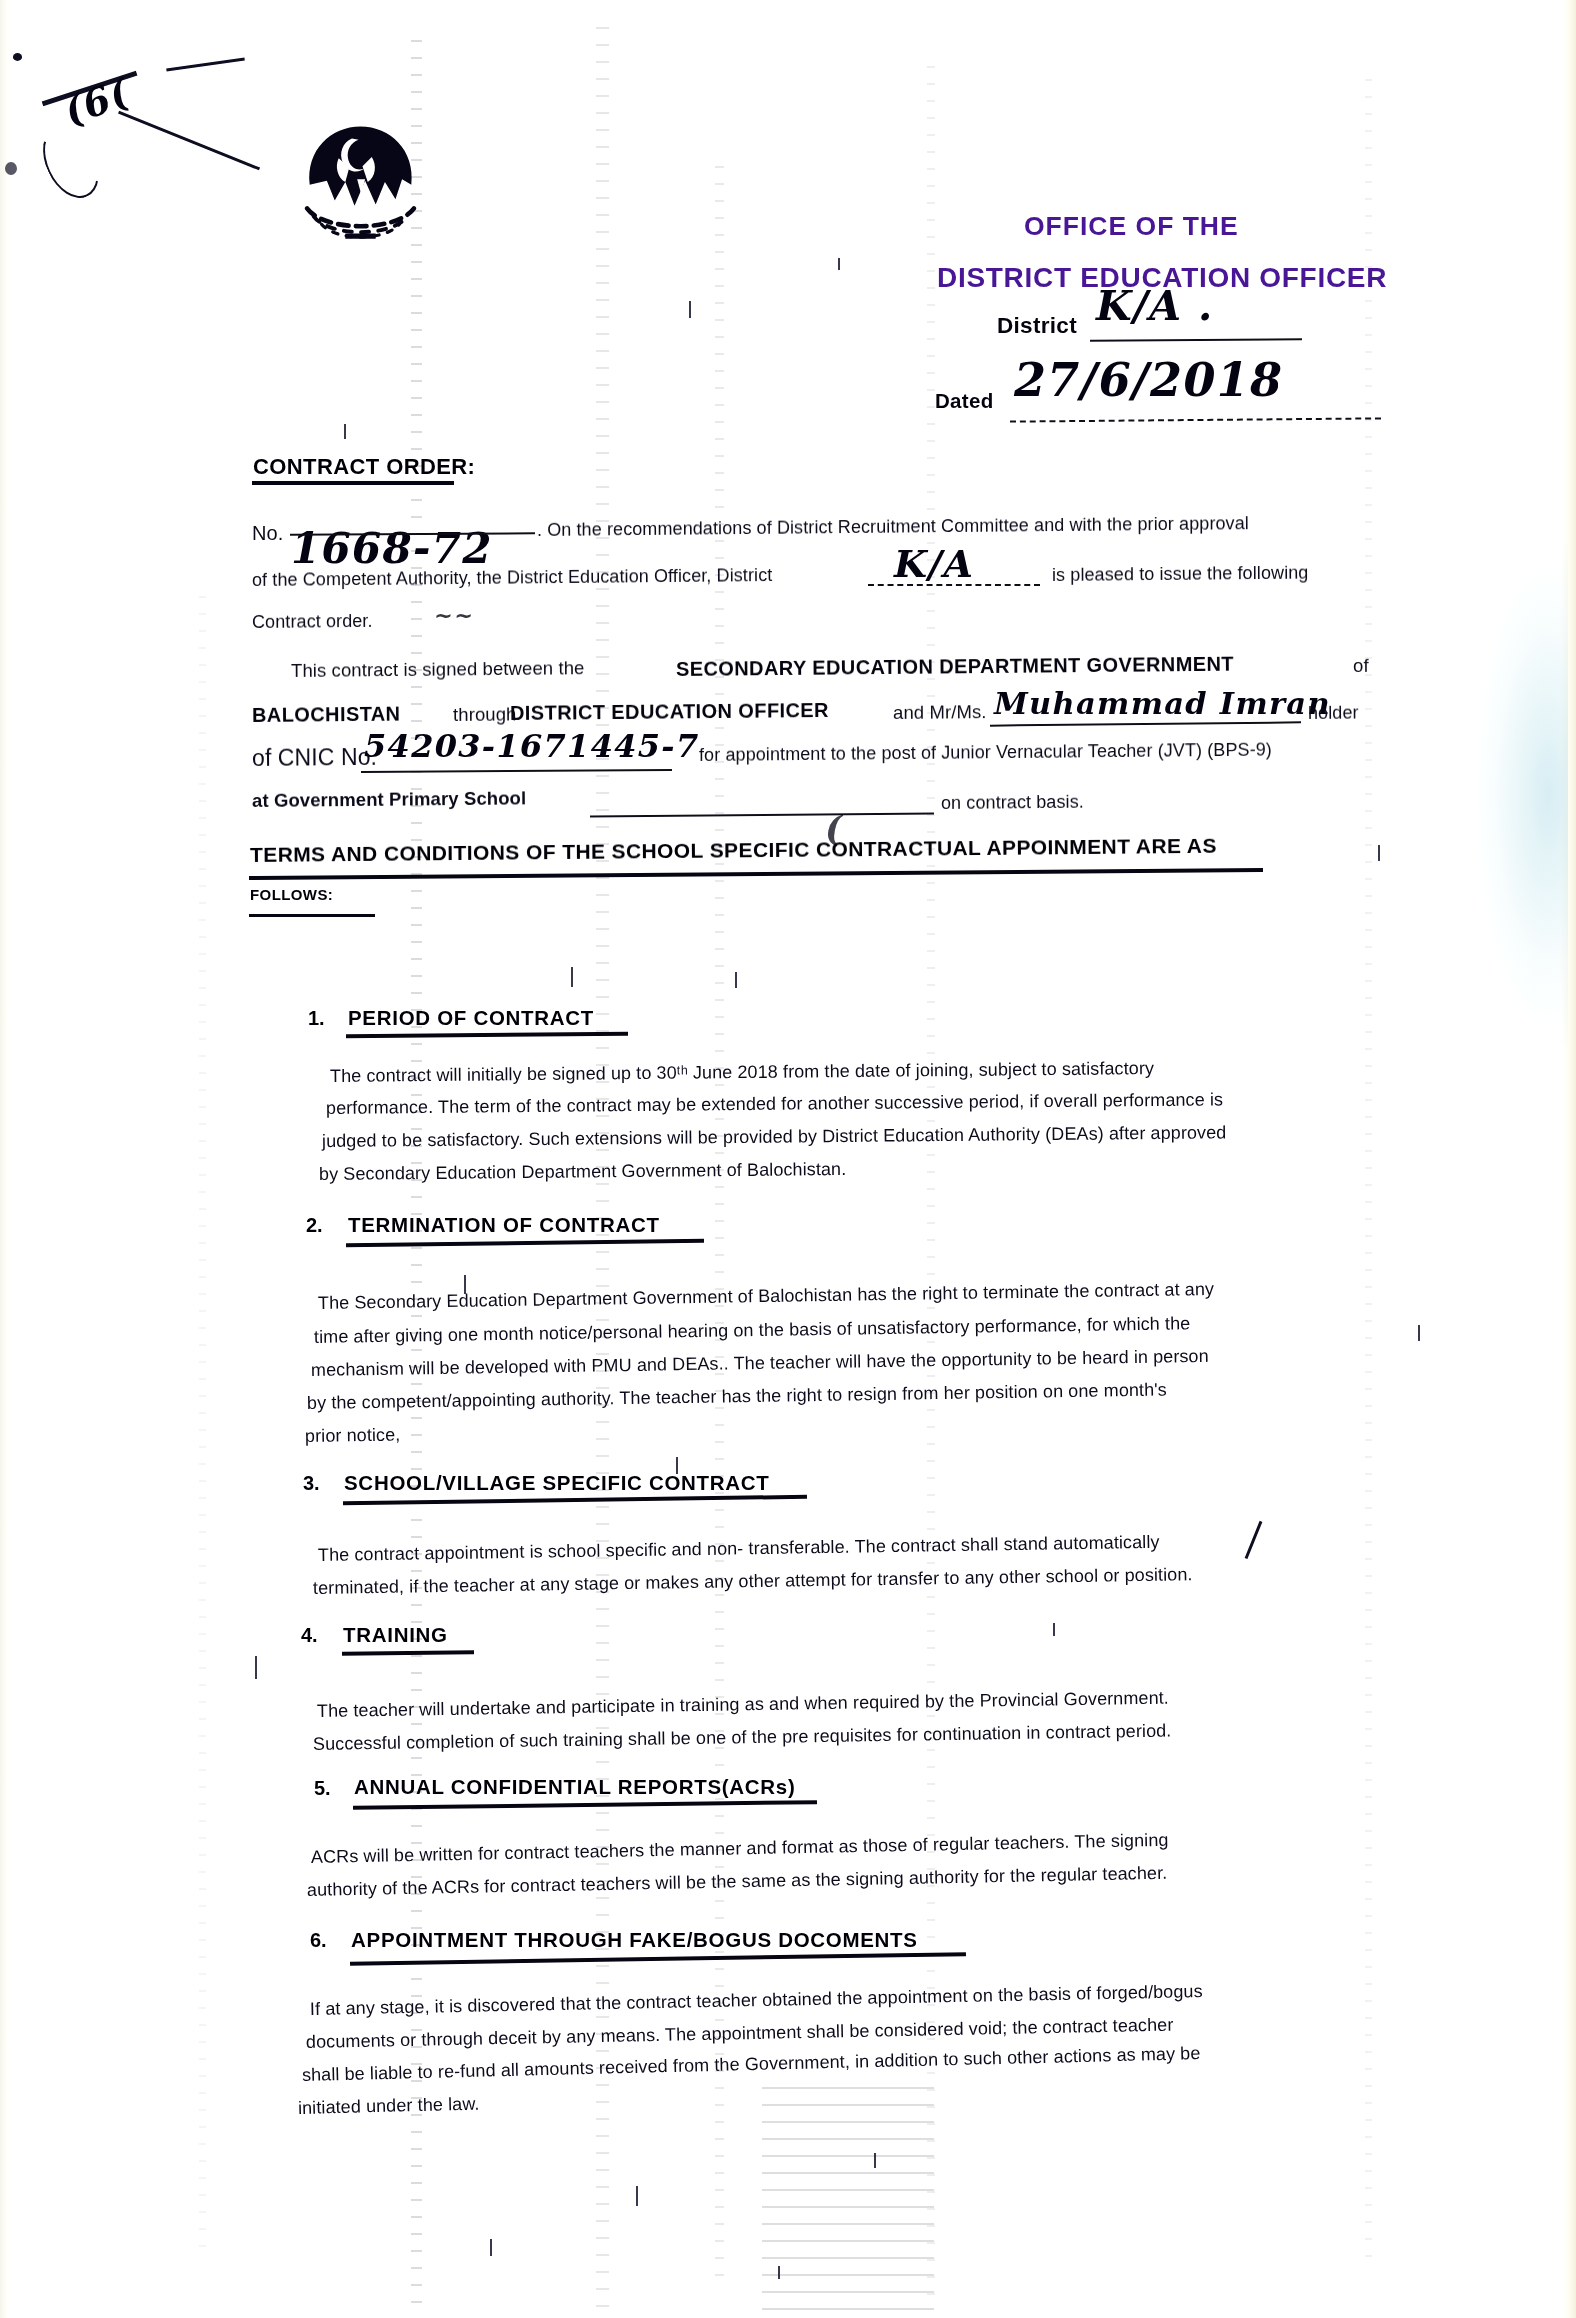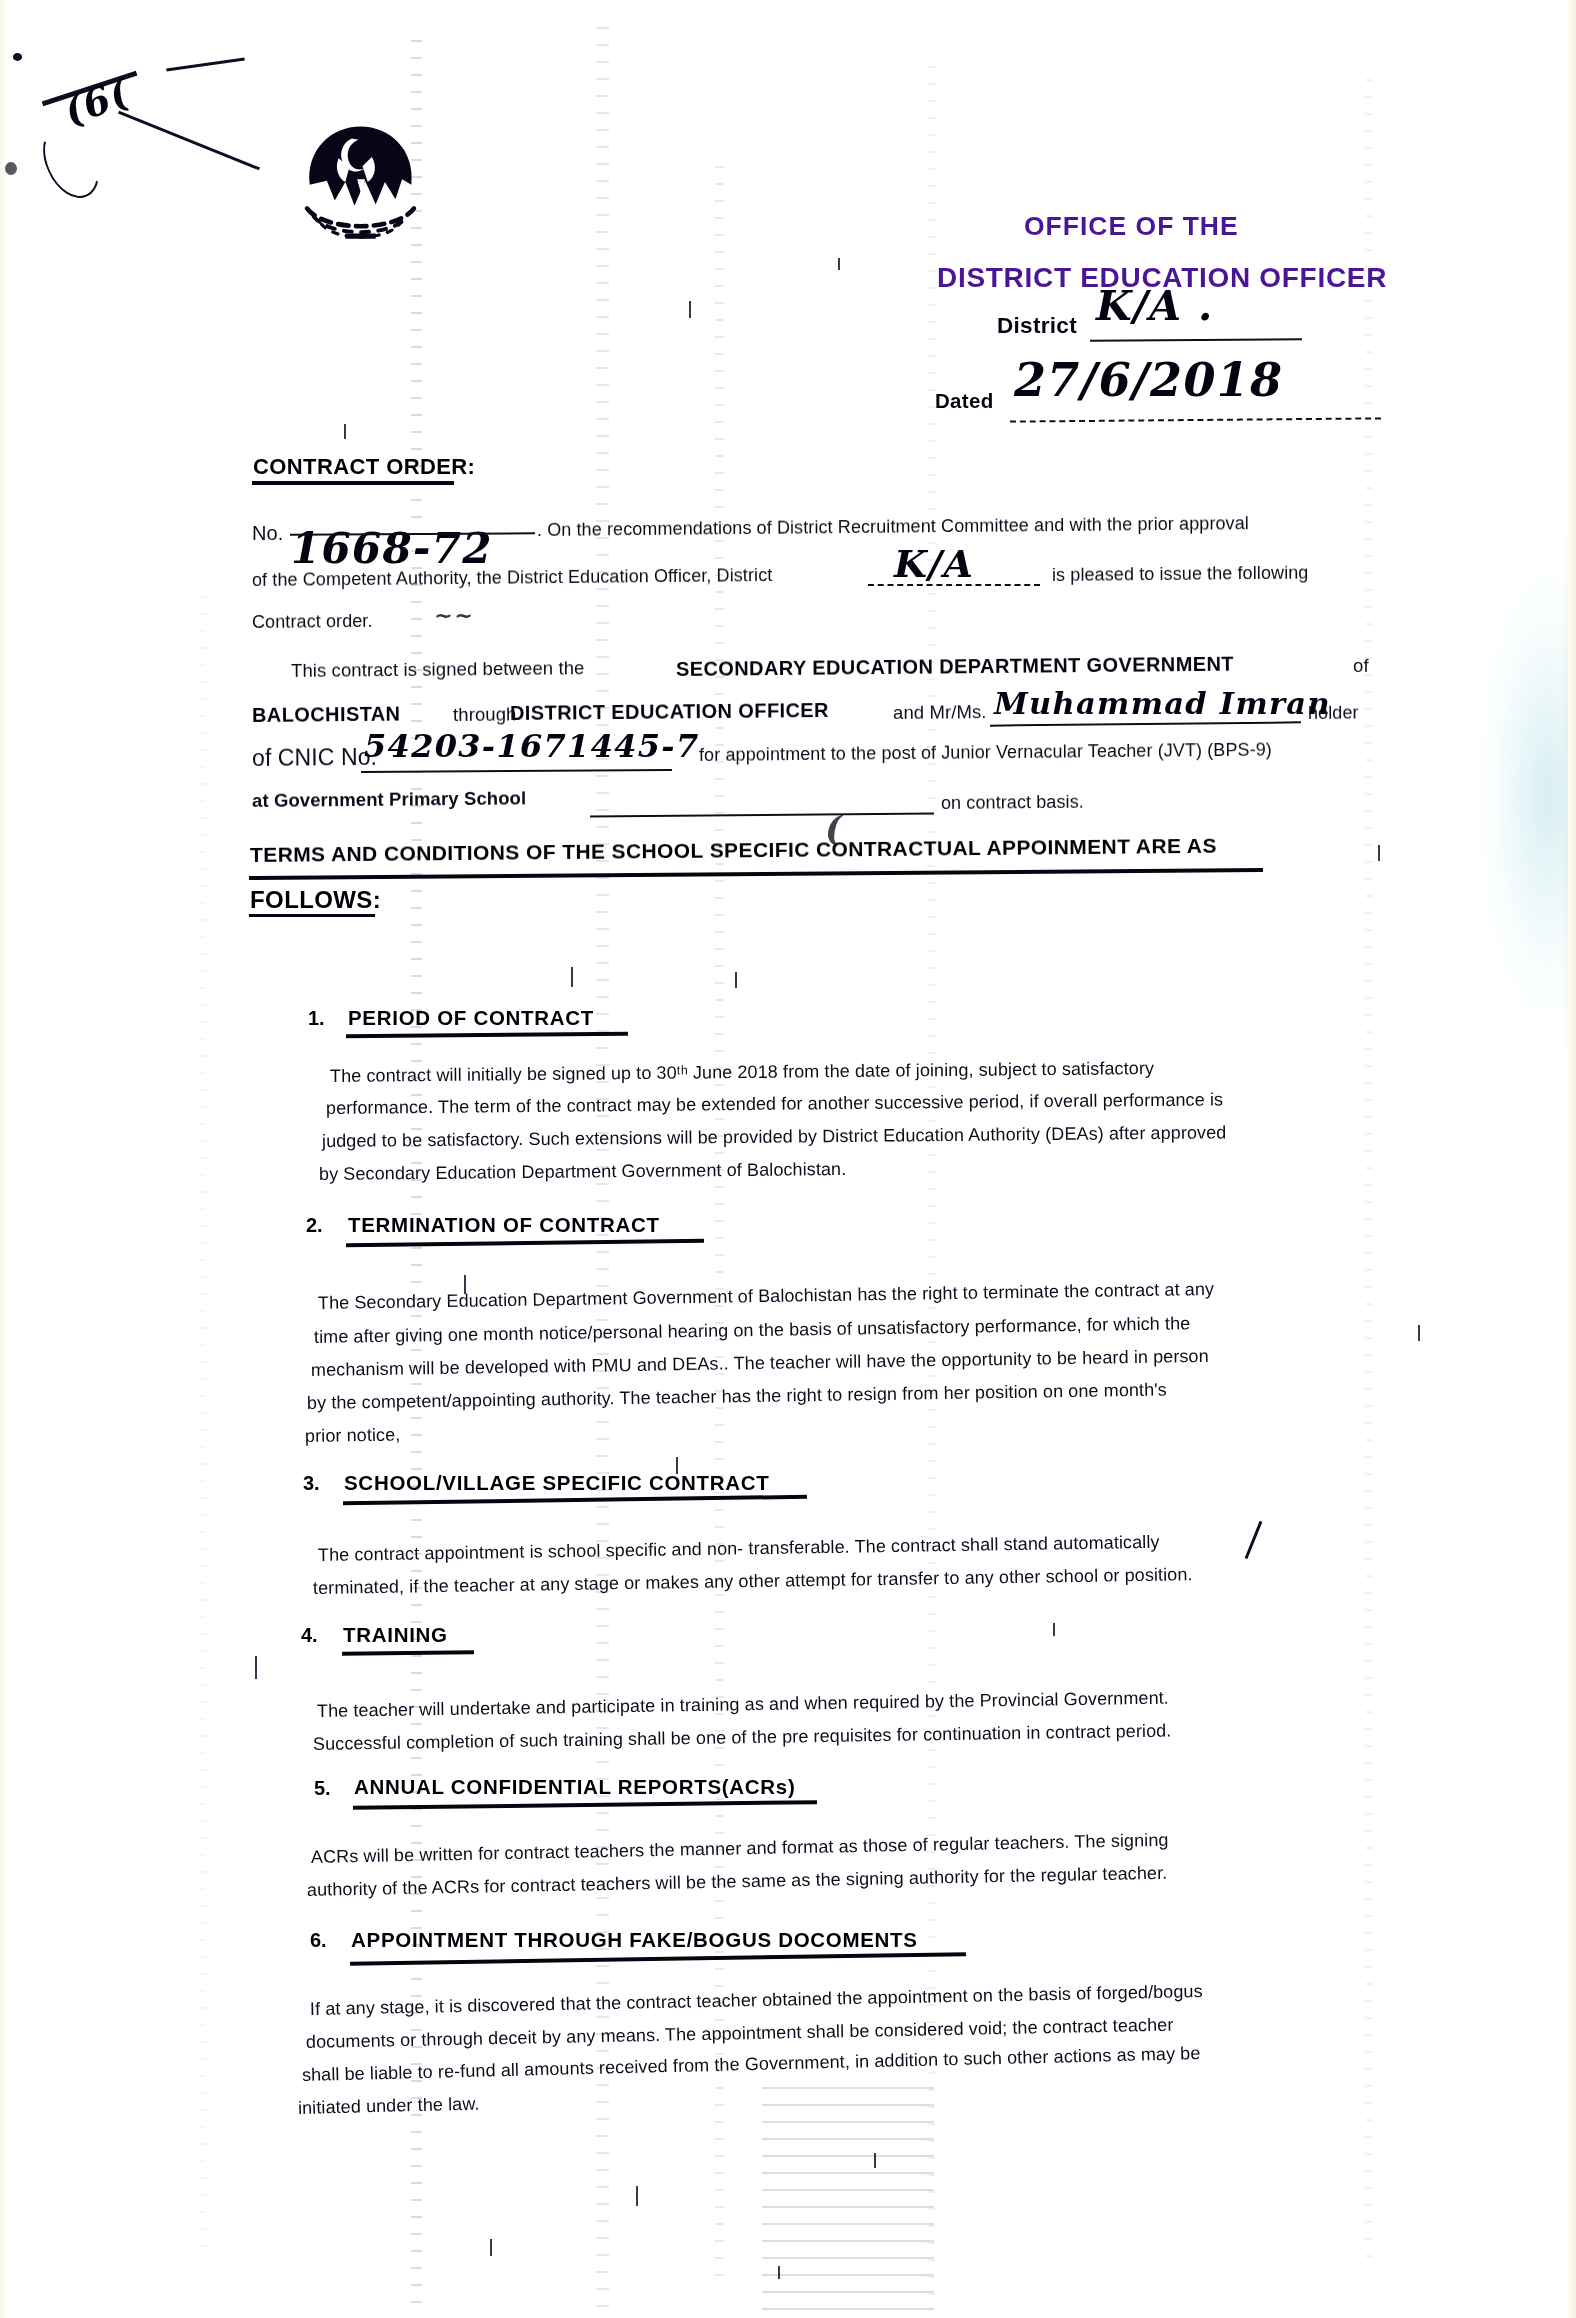"FOLLOWS:" div.scan { font-size: 24px -> 15px }
